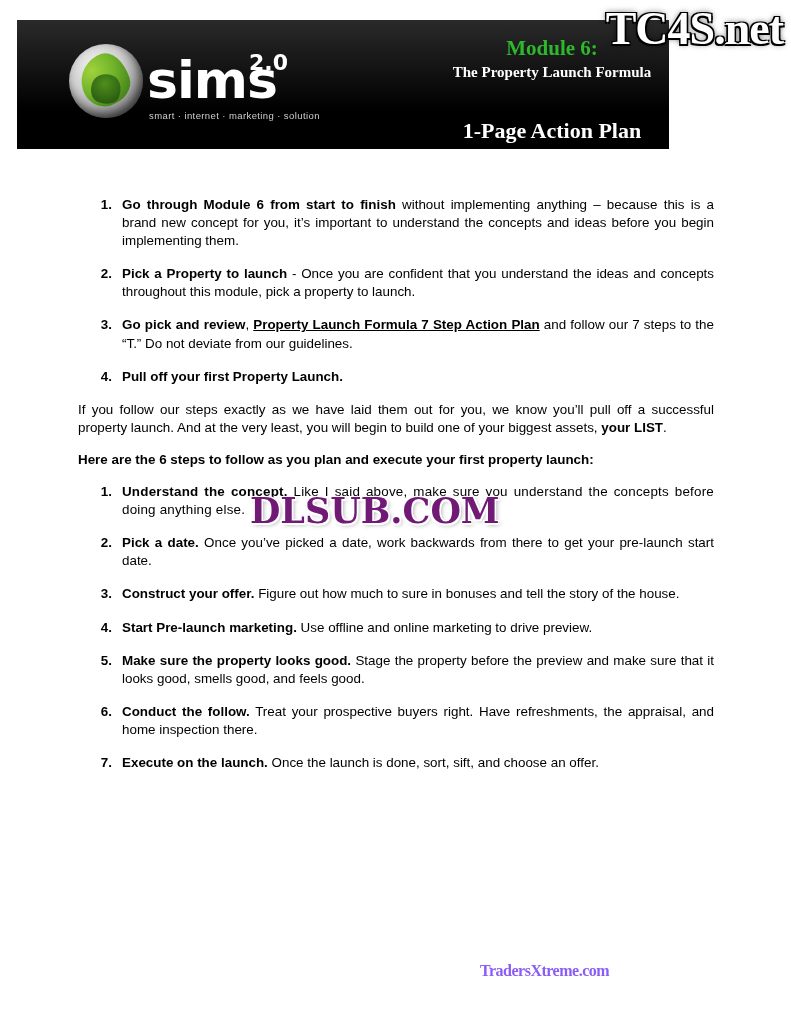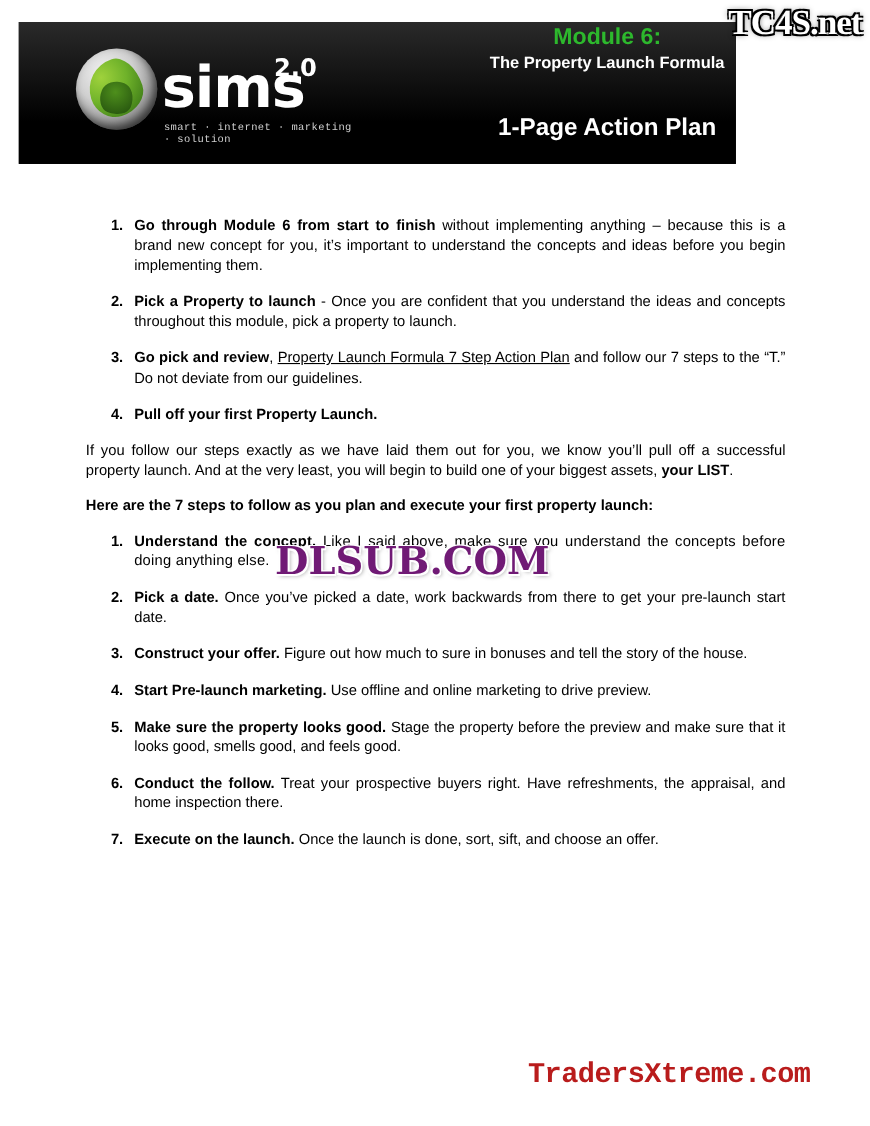"Module 6:" .header-titles { font-family: Liberation Sans, sans-serif -> Liberation Serif, serif; top: 2px -> 16px }
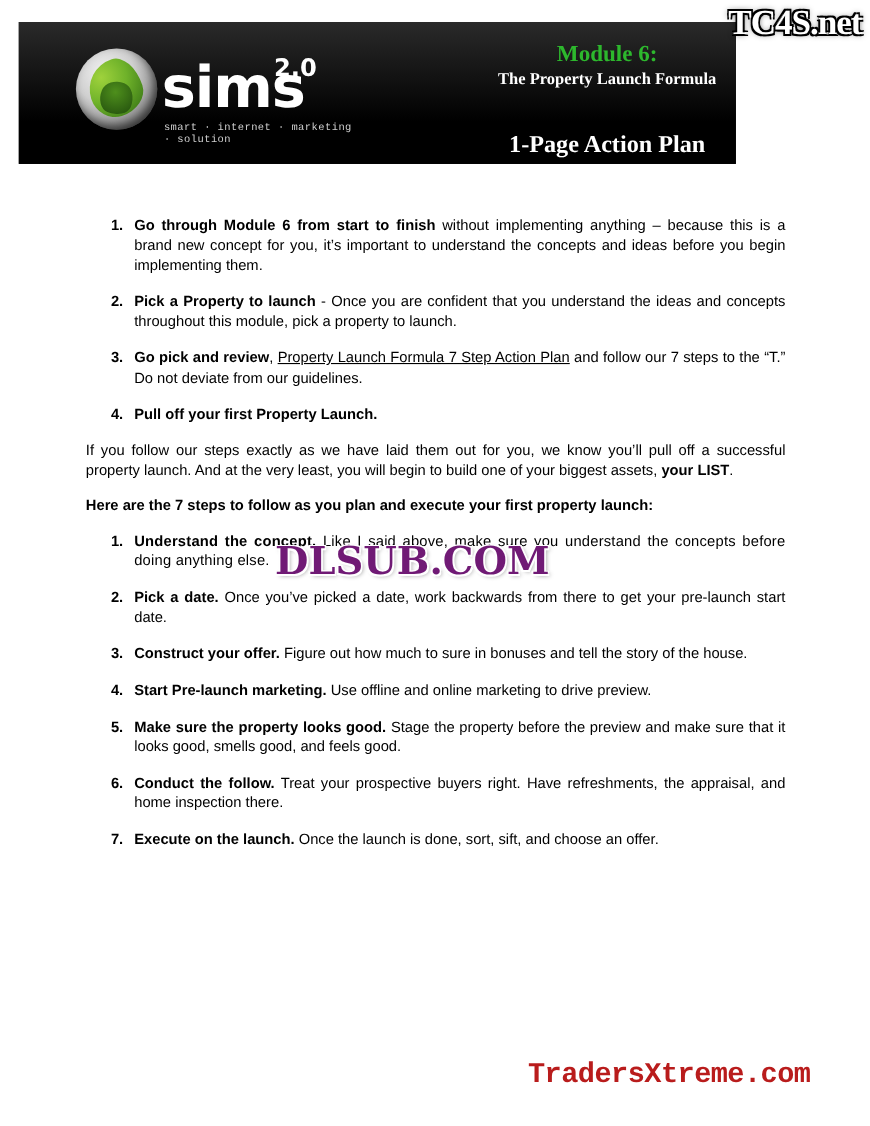"TC4S.net" .wm-top { font-size: 32px -> 46px }
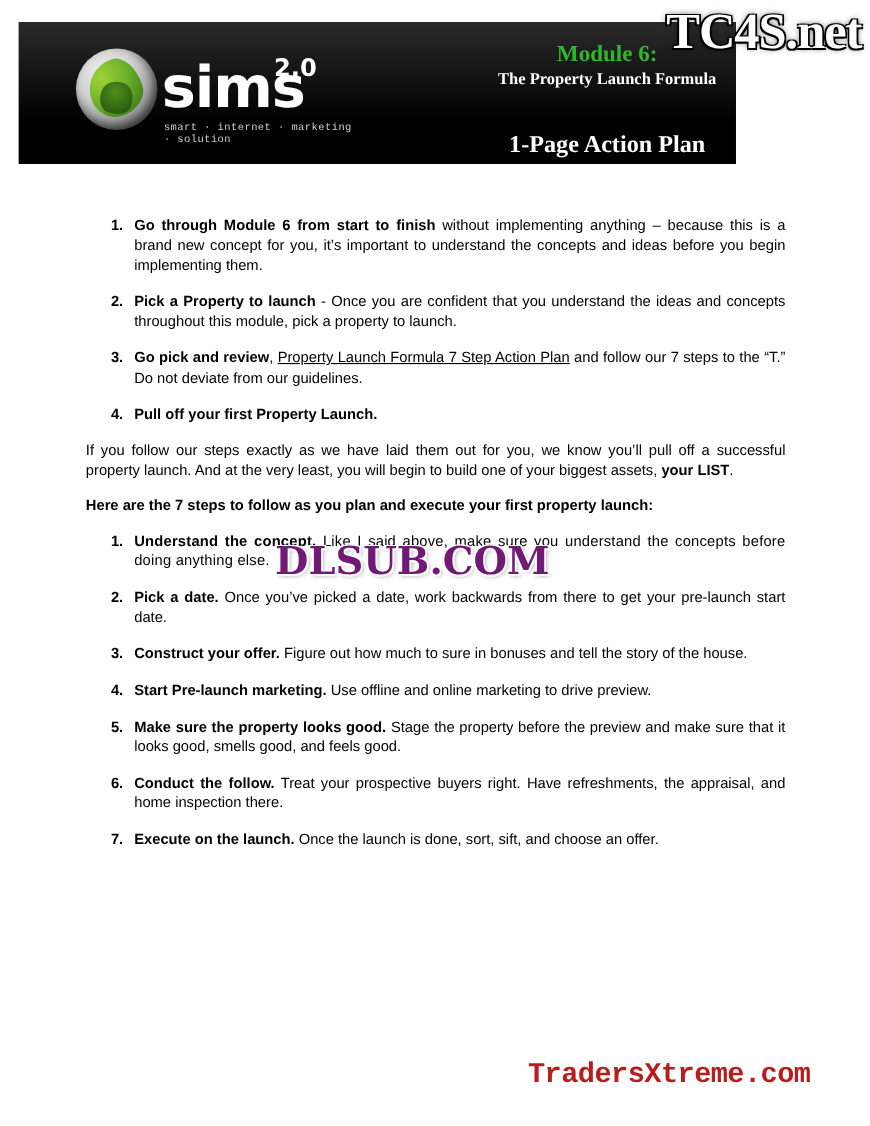"smart · internet · marketing" .logo-tag { font-family: Liberation Mono, monospace -> Liberation Sans, sans-serif }
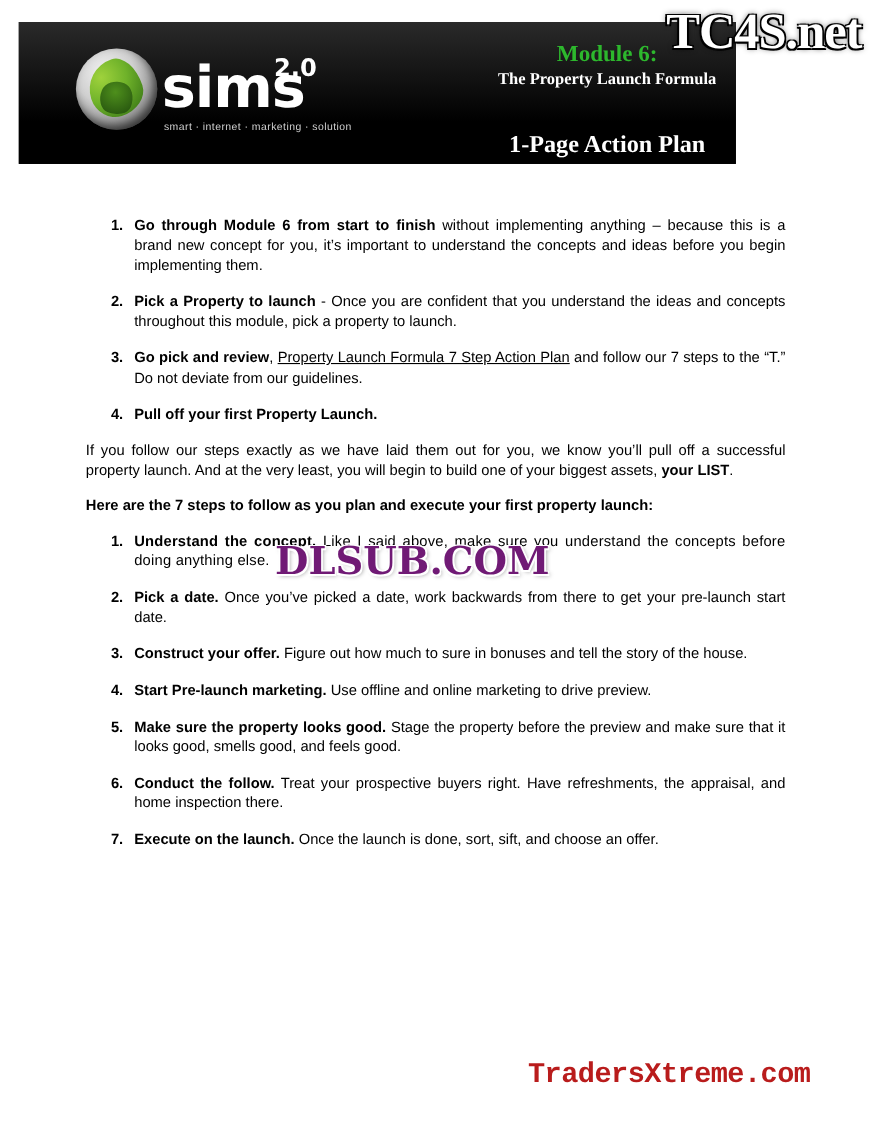"Property Launch Formula 7 Step" .u { font-weight: normal -> bold }
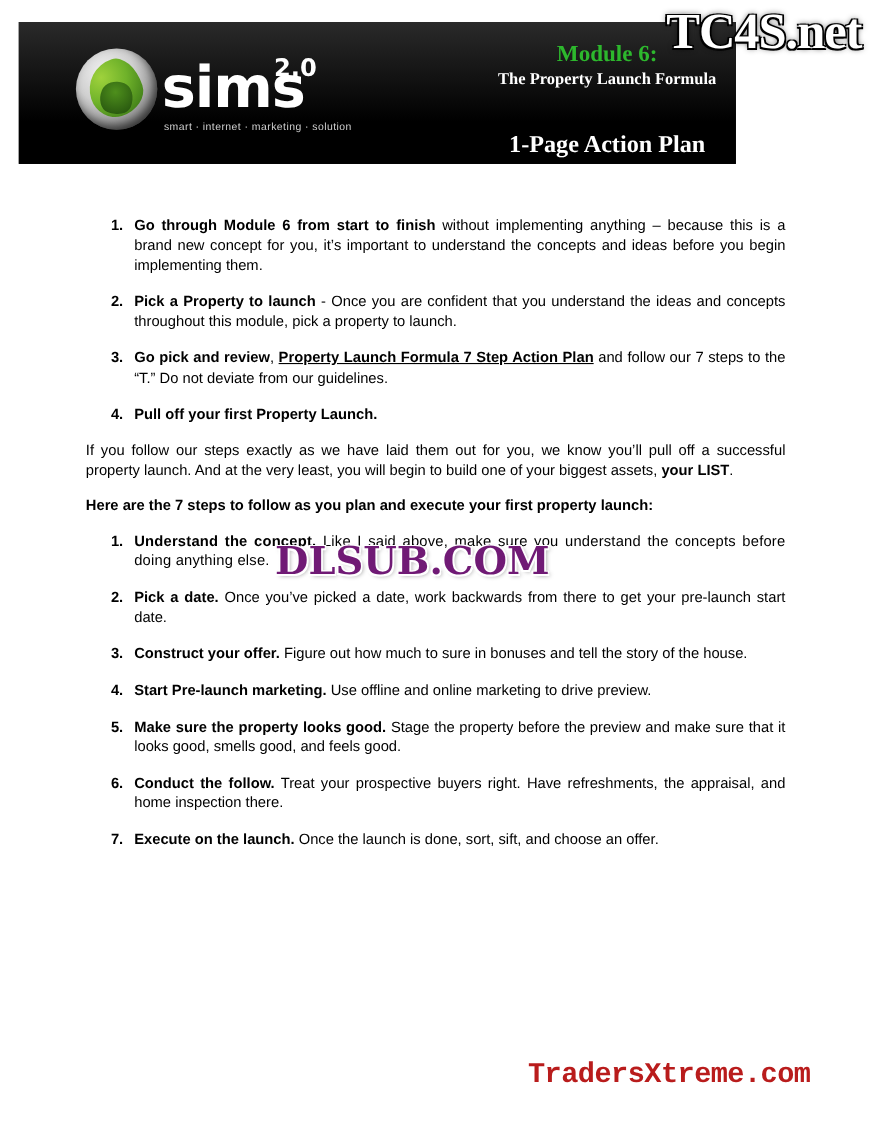"Here are the 7 steps" p.intro7 { text: 7 -> 6 }
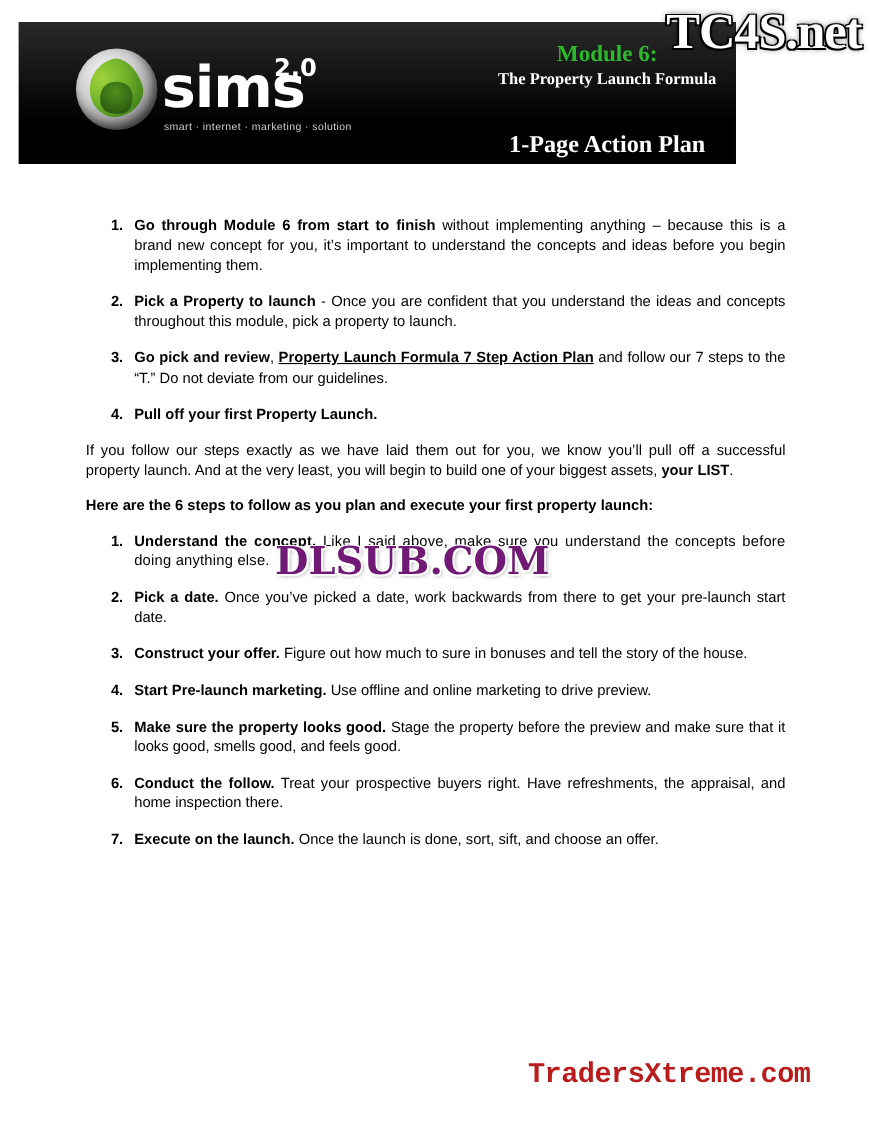"TradersXtreme.com" .wm-bottom { color: #b91c1c -> #8b5cf6; font-family: Liberation Mono, monospace -> Liberation Serif, serif; font-size: 26px -> 16px }
